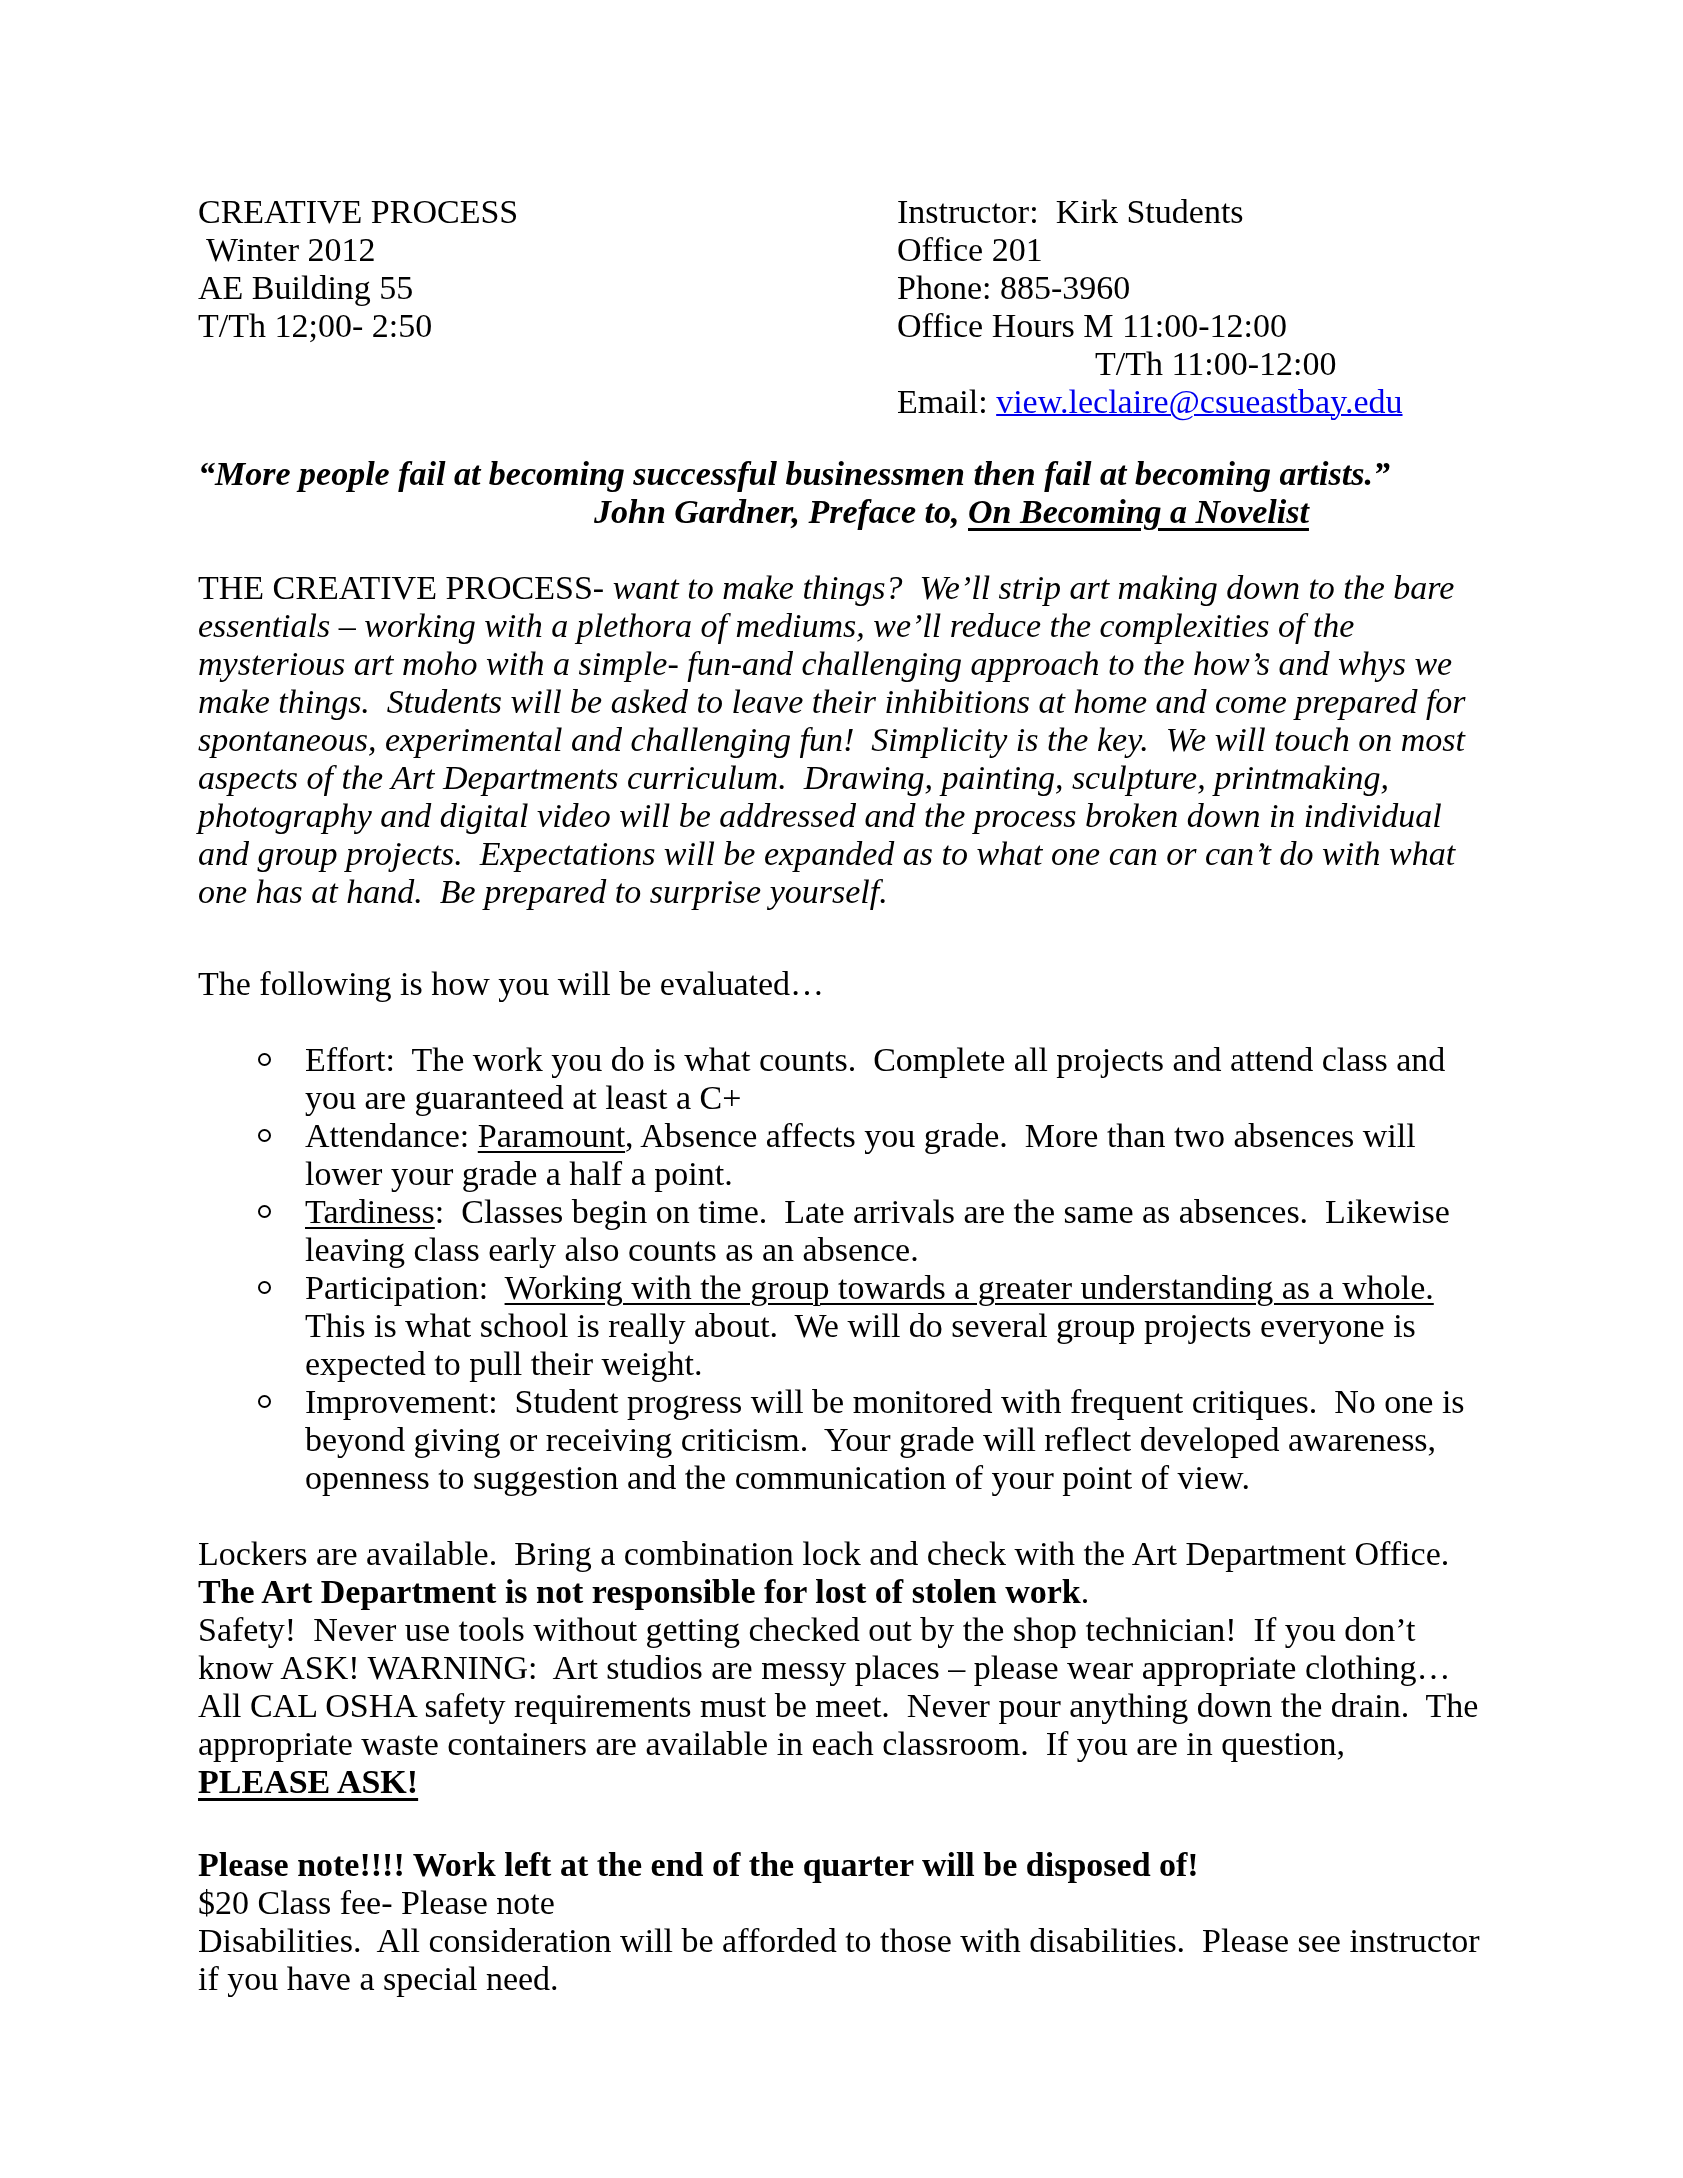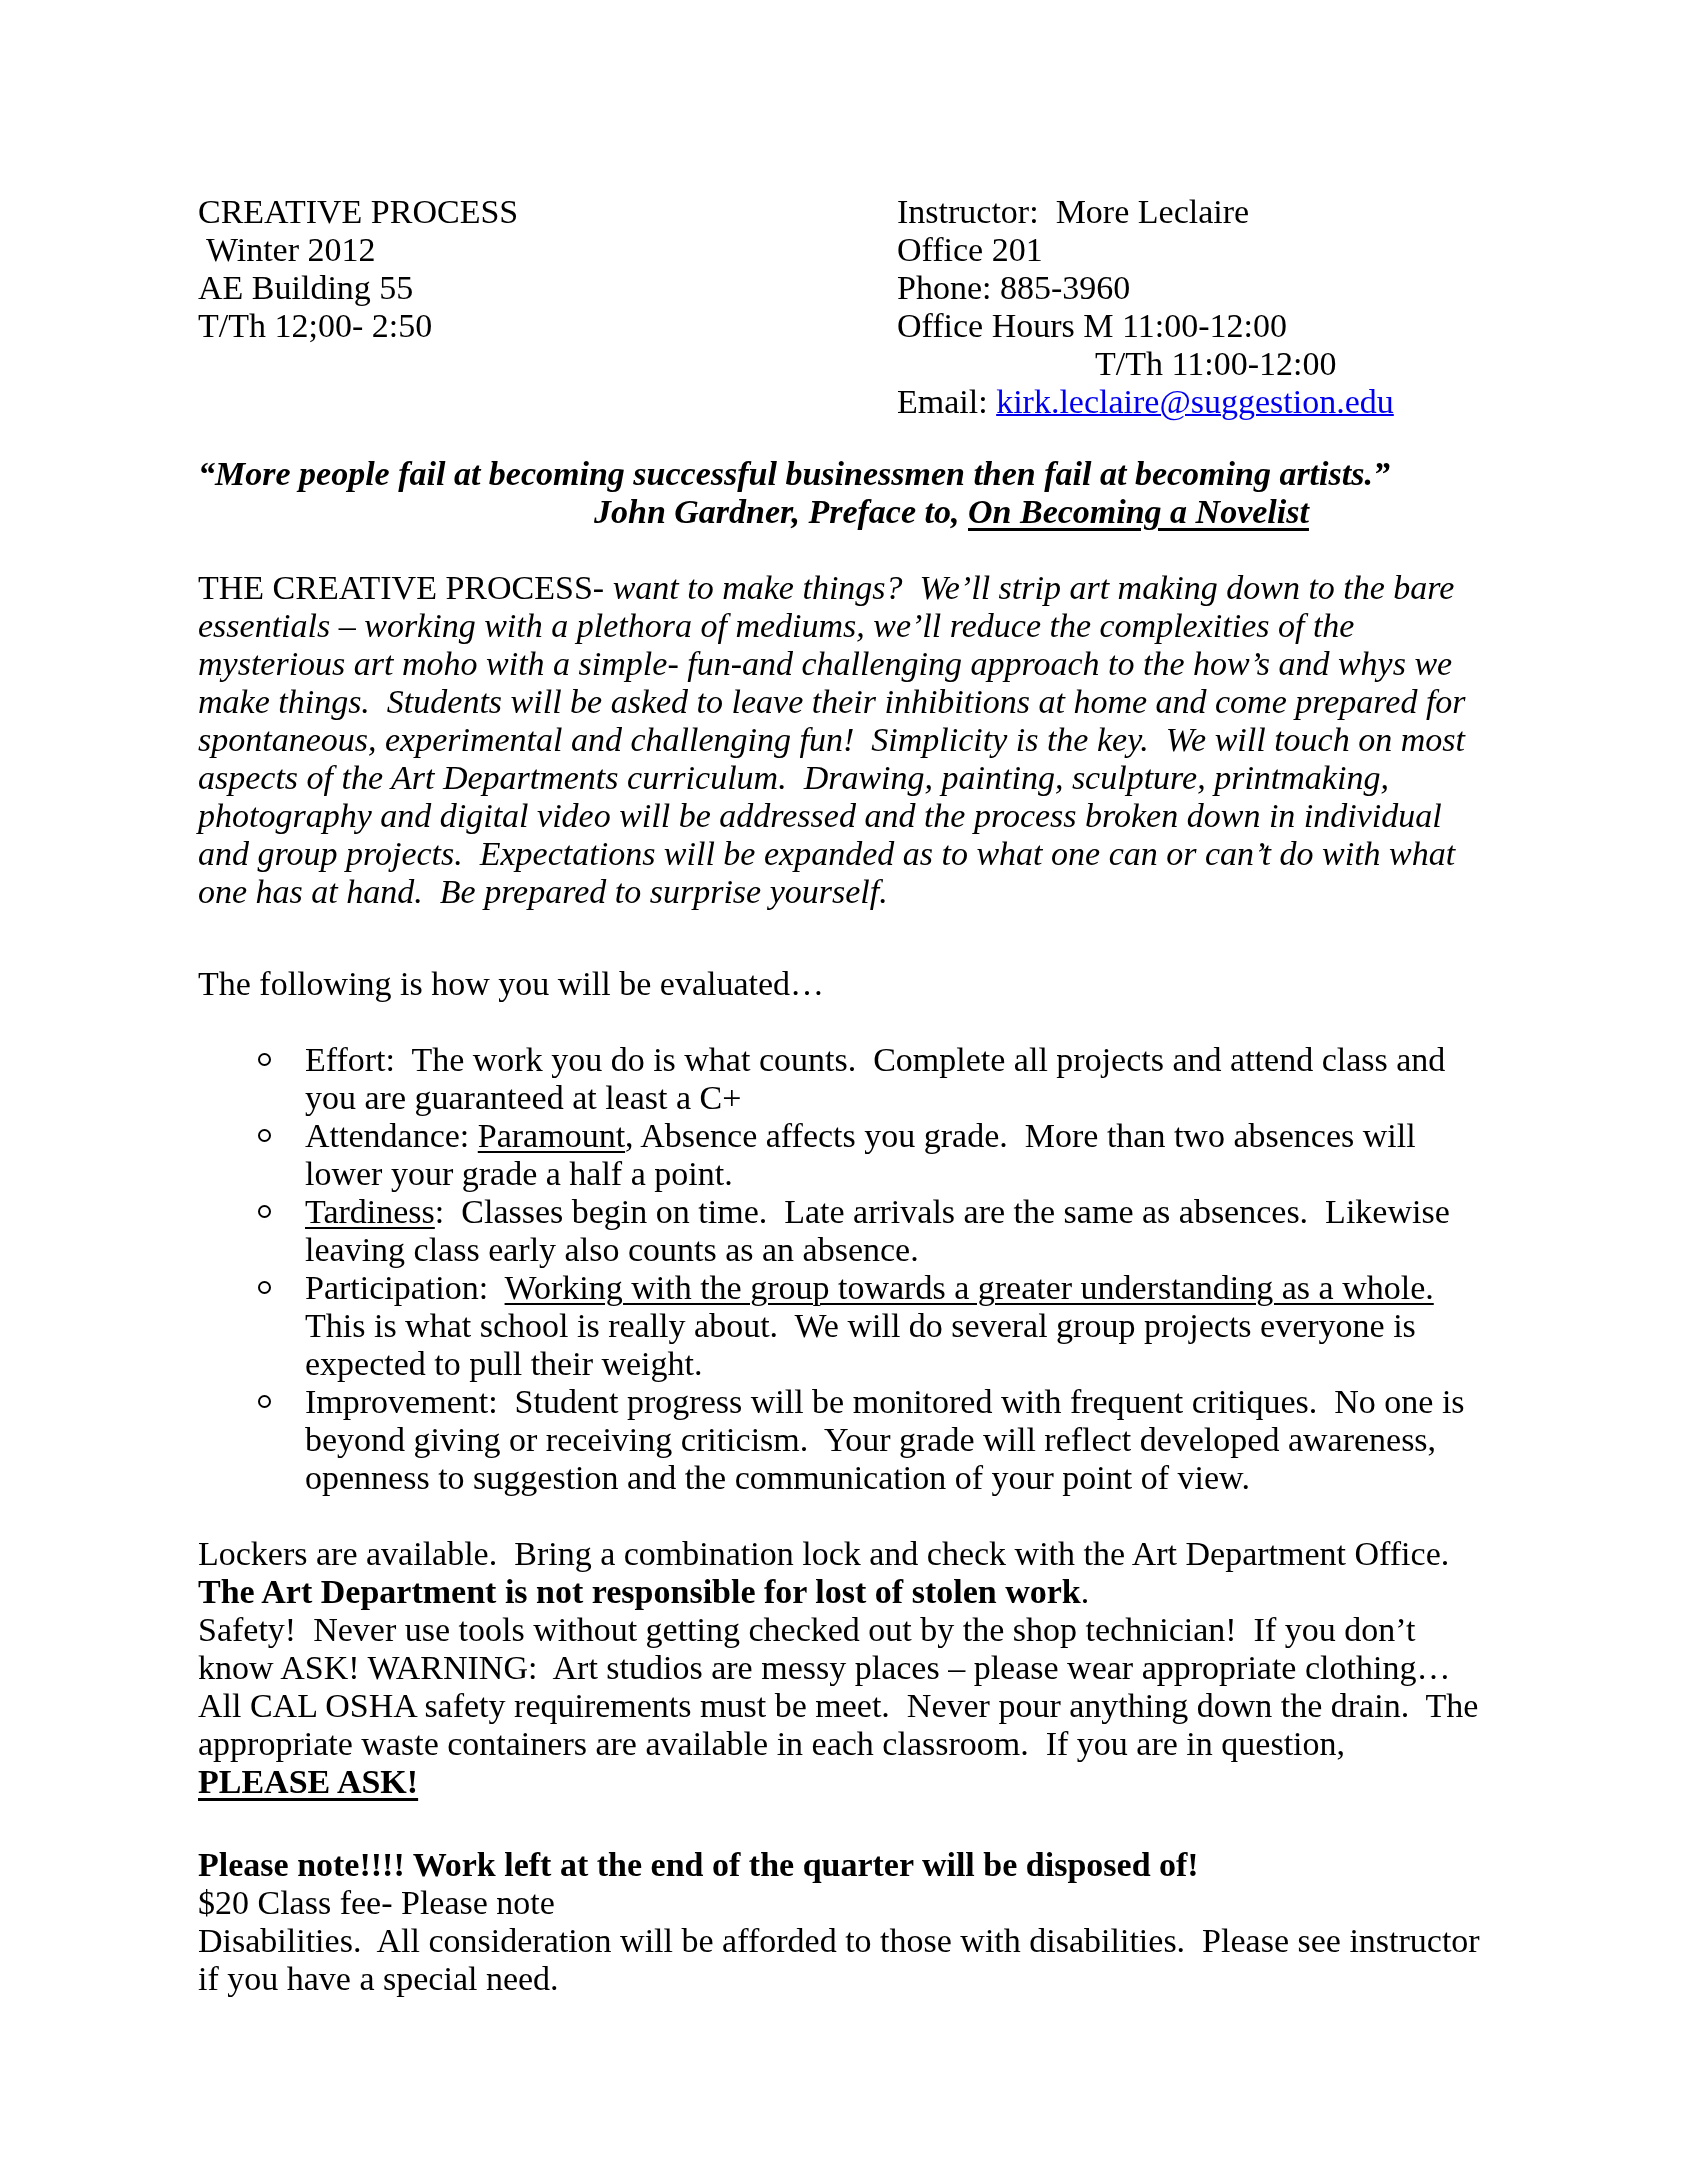"Instructor: More Leclaire" span.t { text: More Leclaire -> Kirk Students }
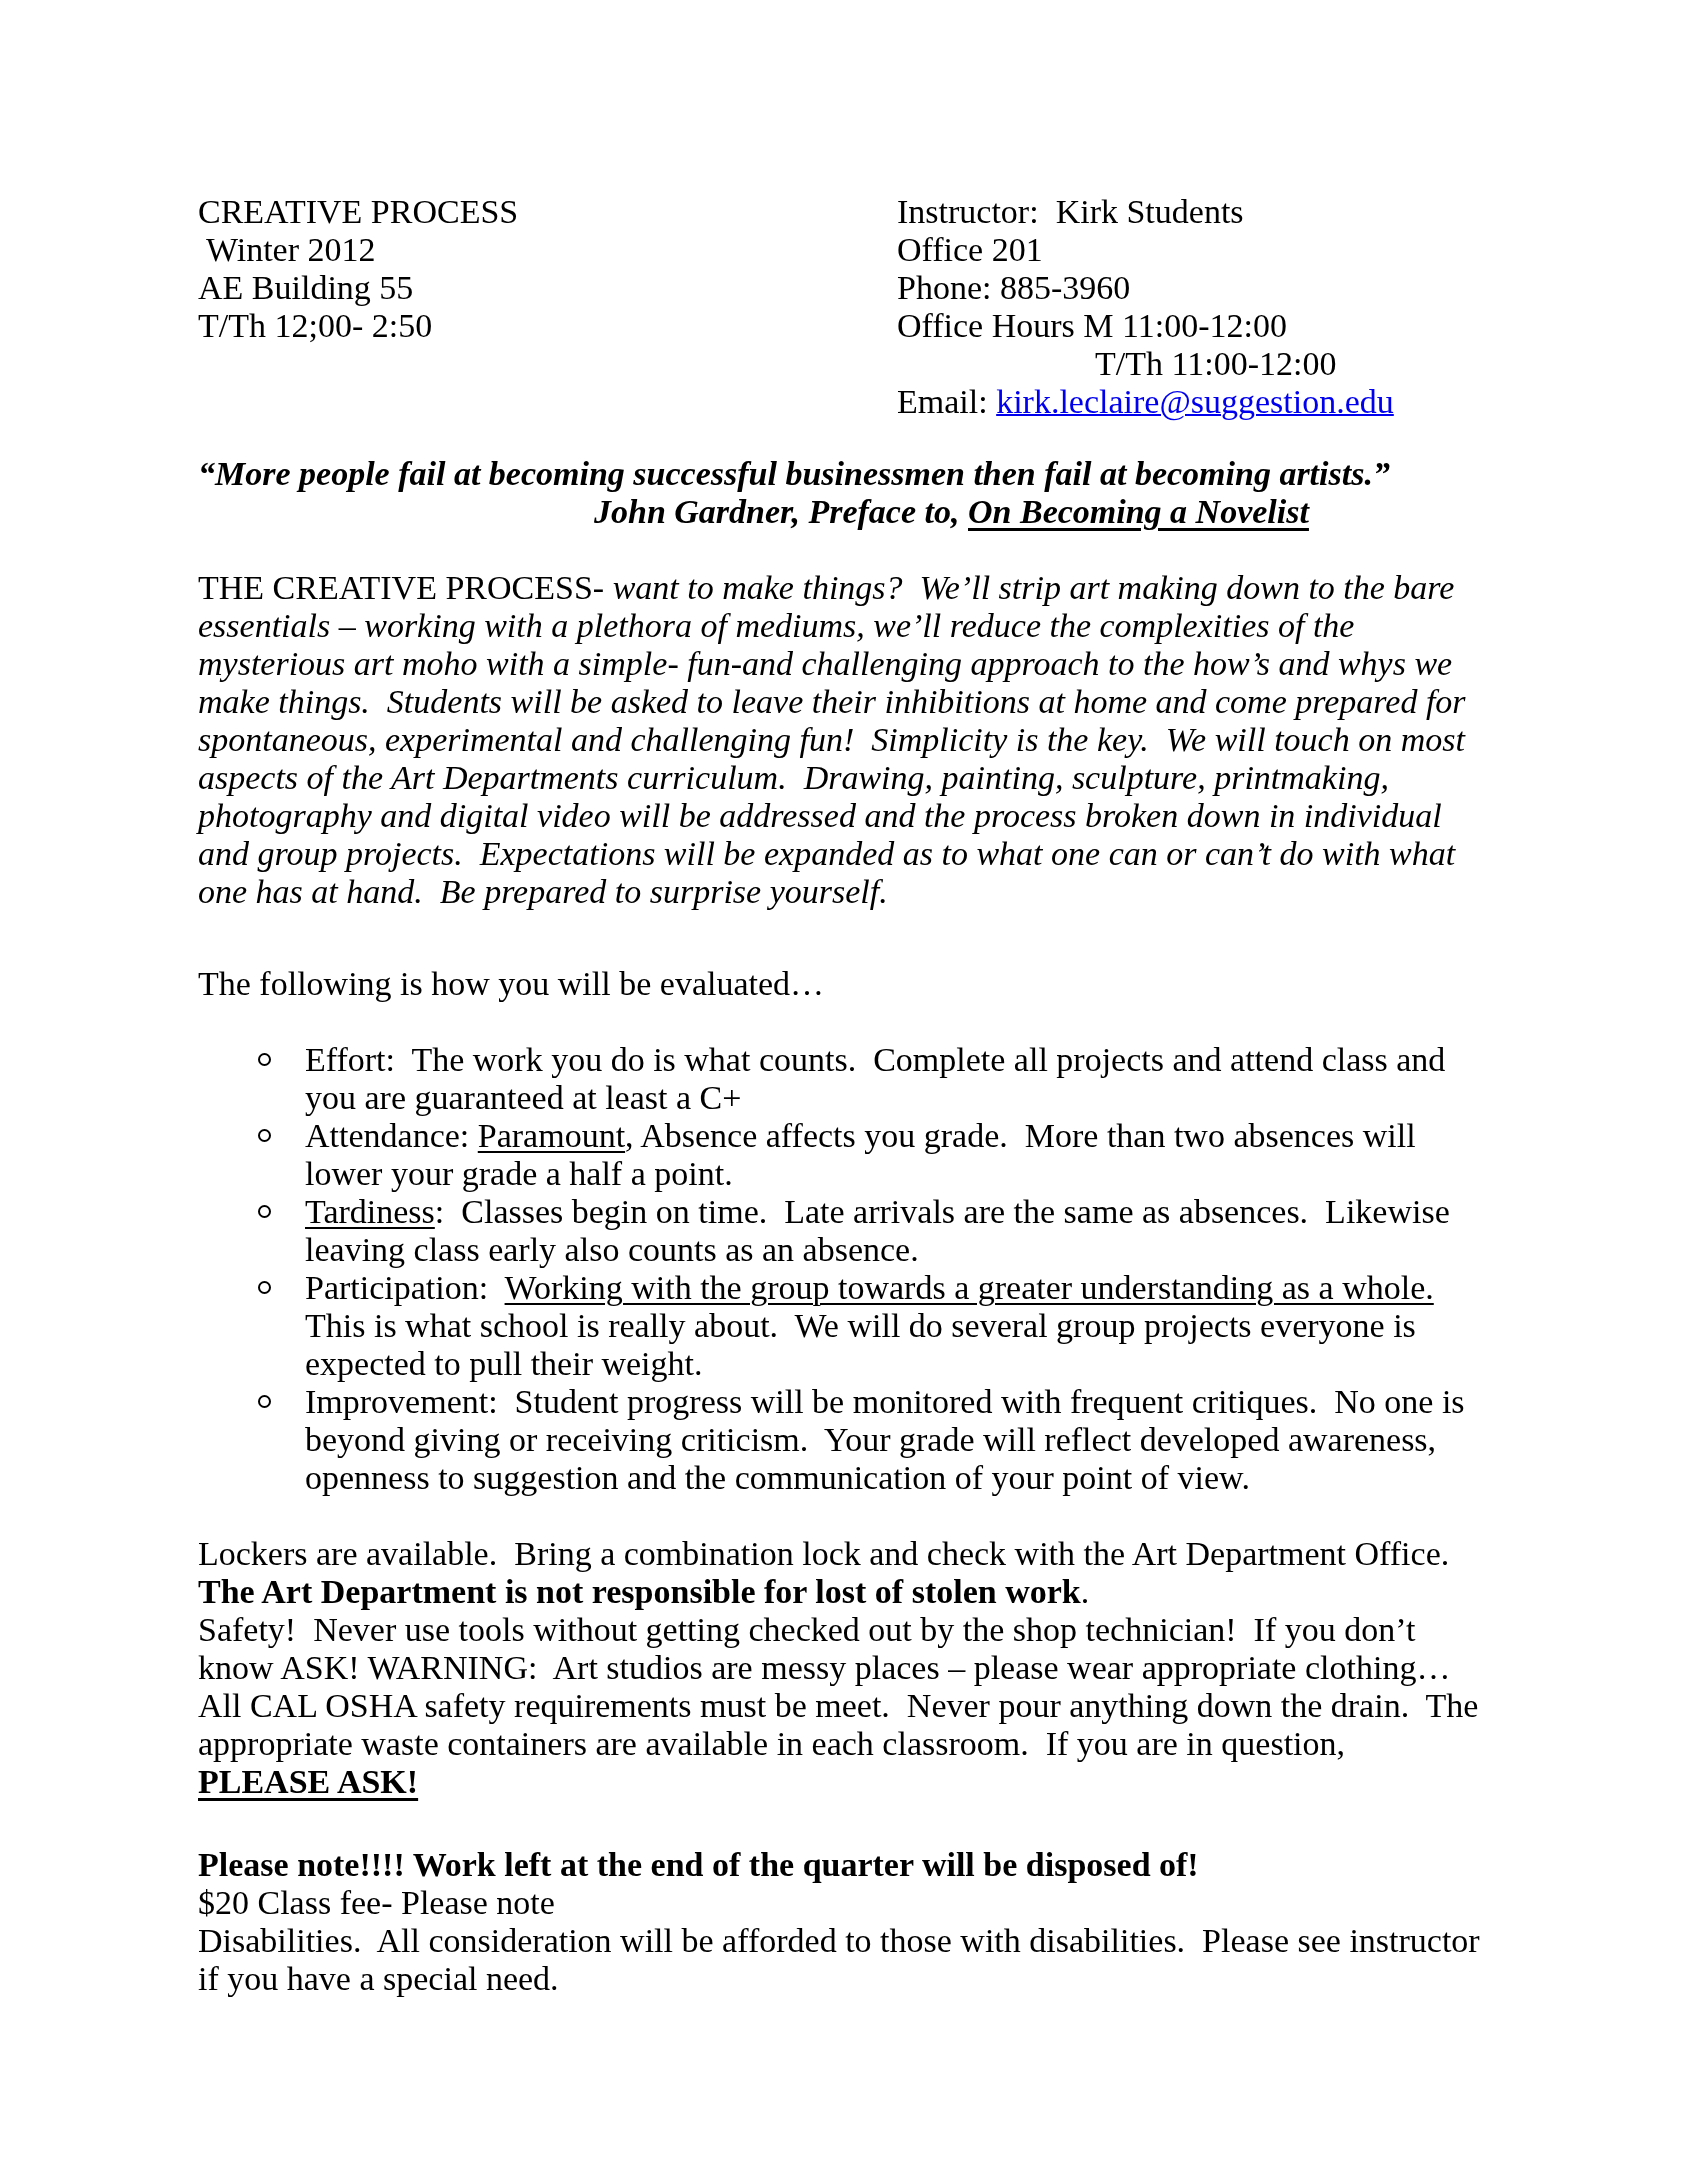"kirk.leclaire@suggestion.edu" a.t { text: kirk.leclaire@suggestion.edu -> view.leclaire@csueastbay.edu }
